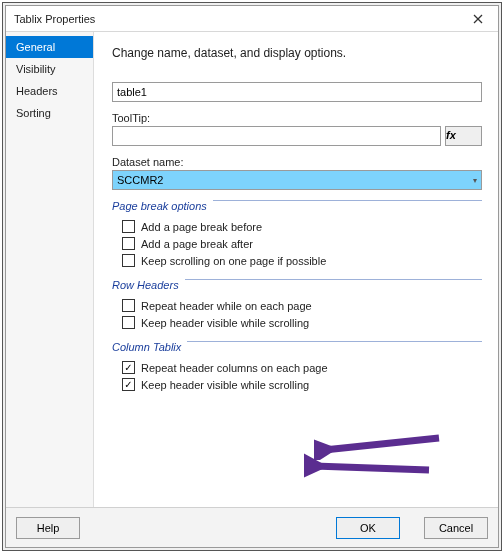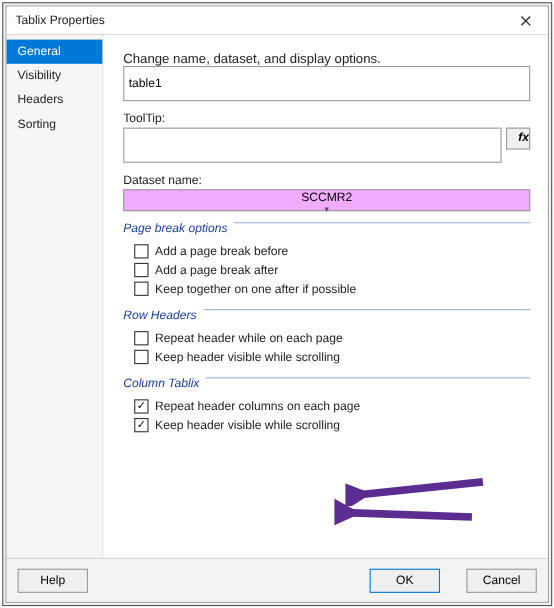"Change name, dataset, and display" .intro { margin-bottom: none -> 22px }
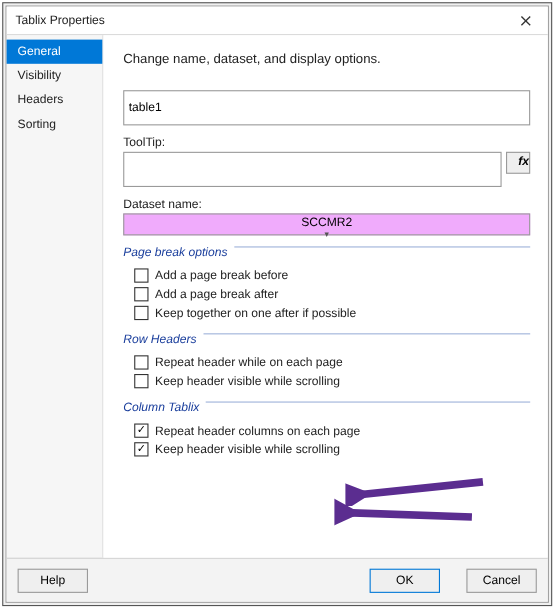"table1" .text-input { height: 32px -> 20px }
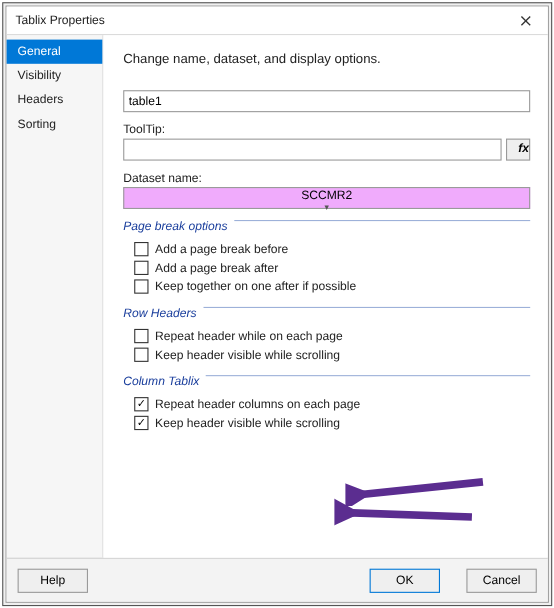"fx" .fx-btn { text-align: right -> left; width: 22px -> 37px }
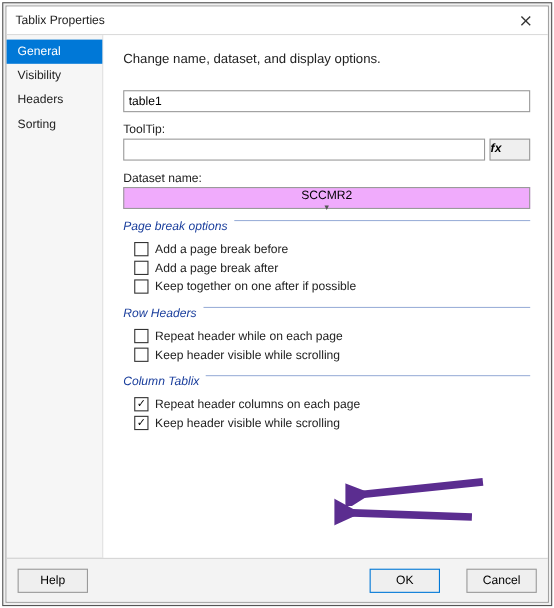"SCCMR2" .select-input { background: #f0abfc -> #7dd3fc; flex-direction: column -> none }
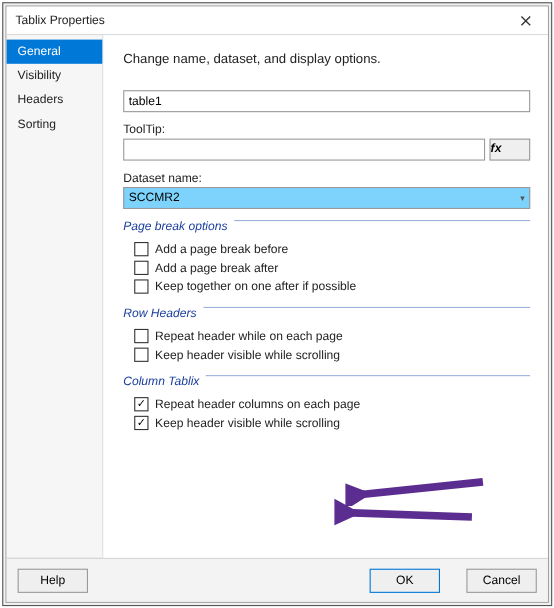"Keep together on one after" span { text: together on one after -> scrolling on one page }
